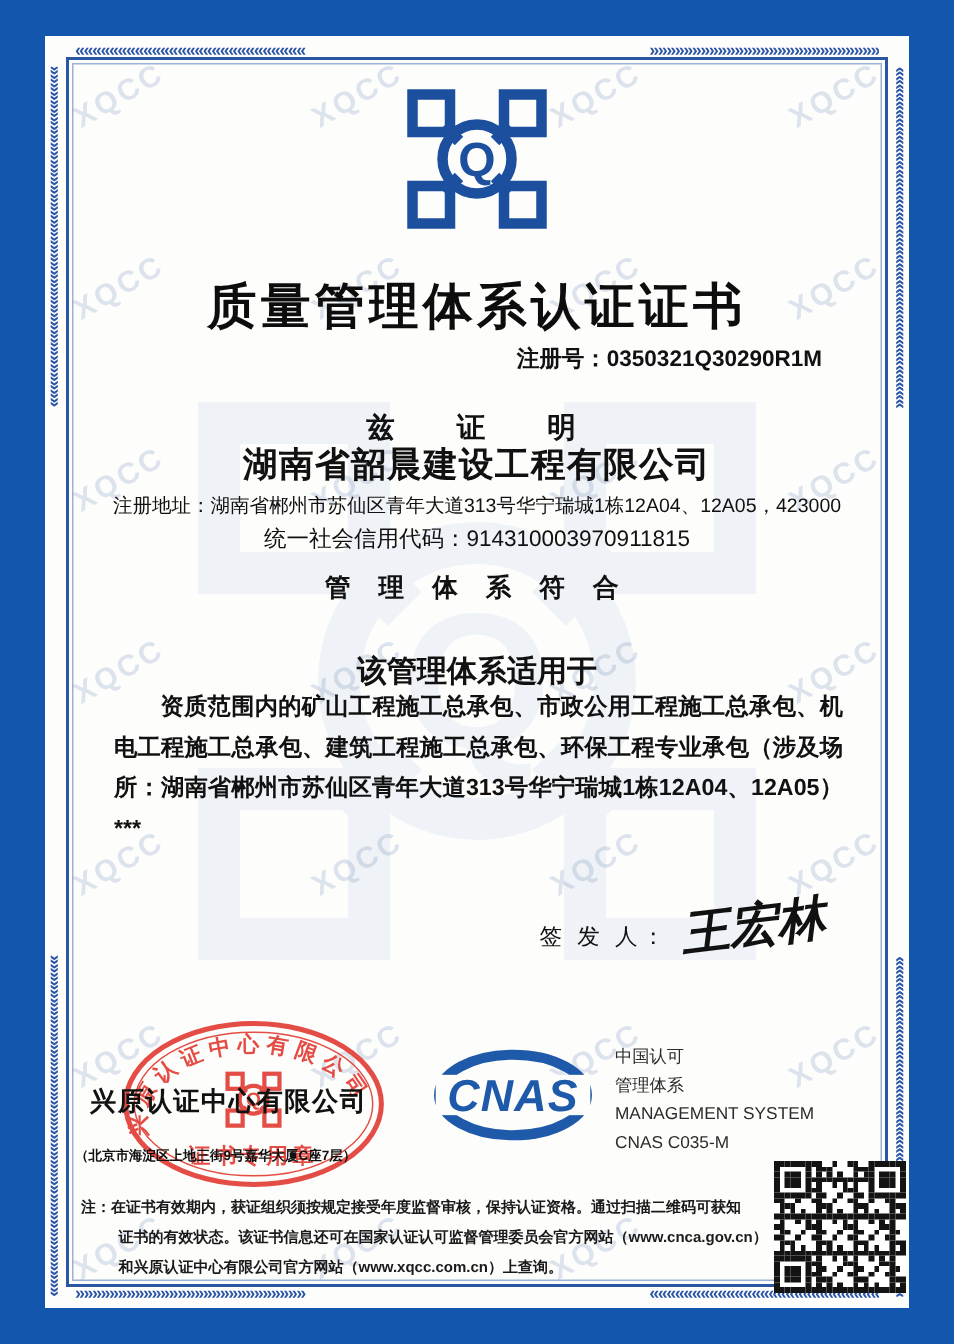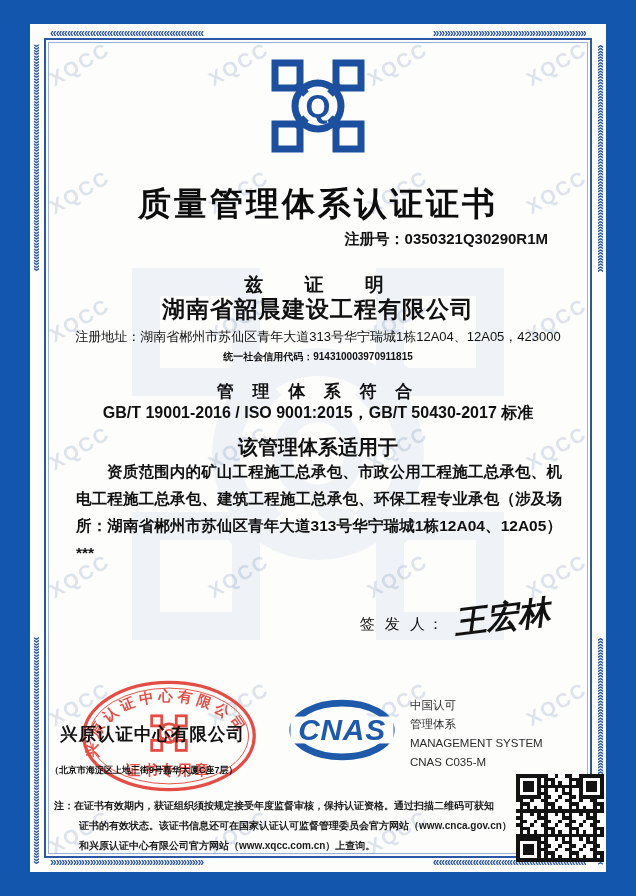"统一社会信用代码：914310003970911815" .credit { font-size: 10px -> 15px; font-weight: 700 -> 400 }
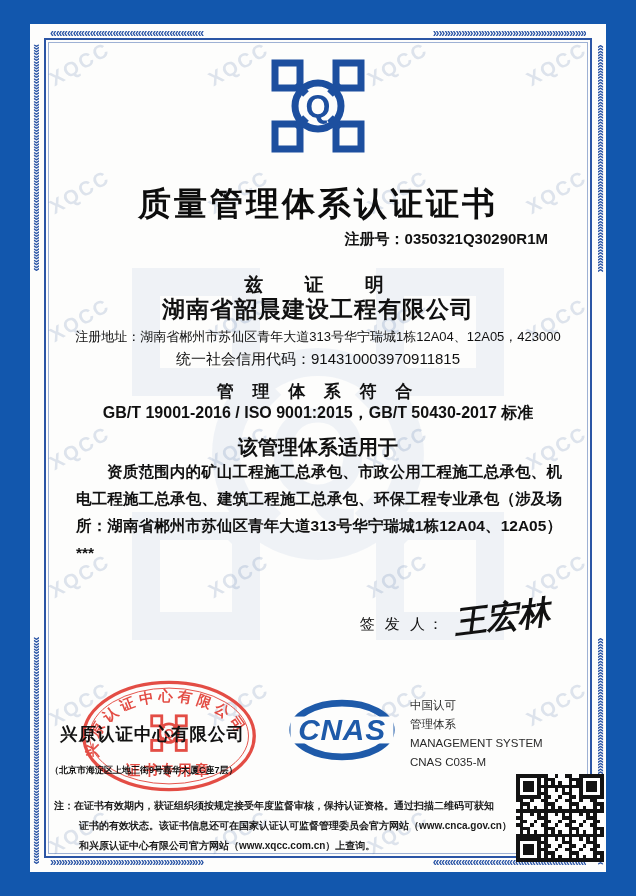"GB/T 19001-2016 / ISO 9001:2015，GB/T" div.abs { html: <div>GB/T 19001-2016 / ISO 9001:2015，GB/T 50430-2017 标准</div> -> none }
